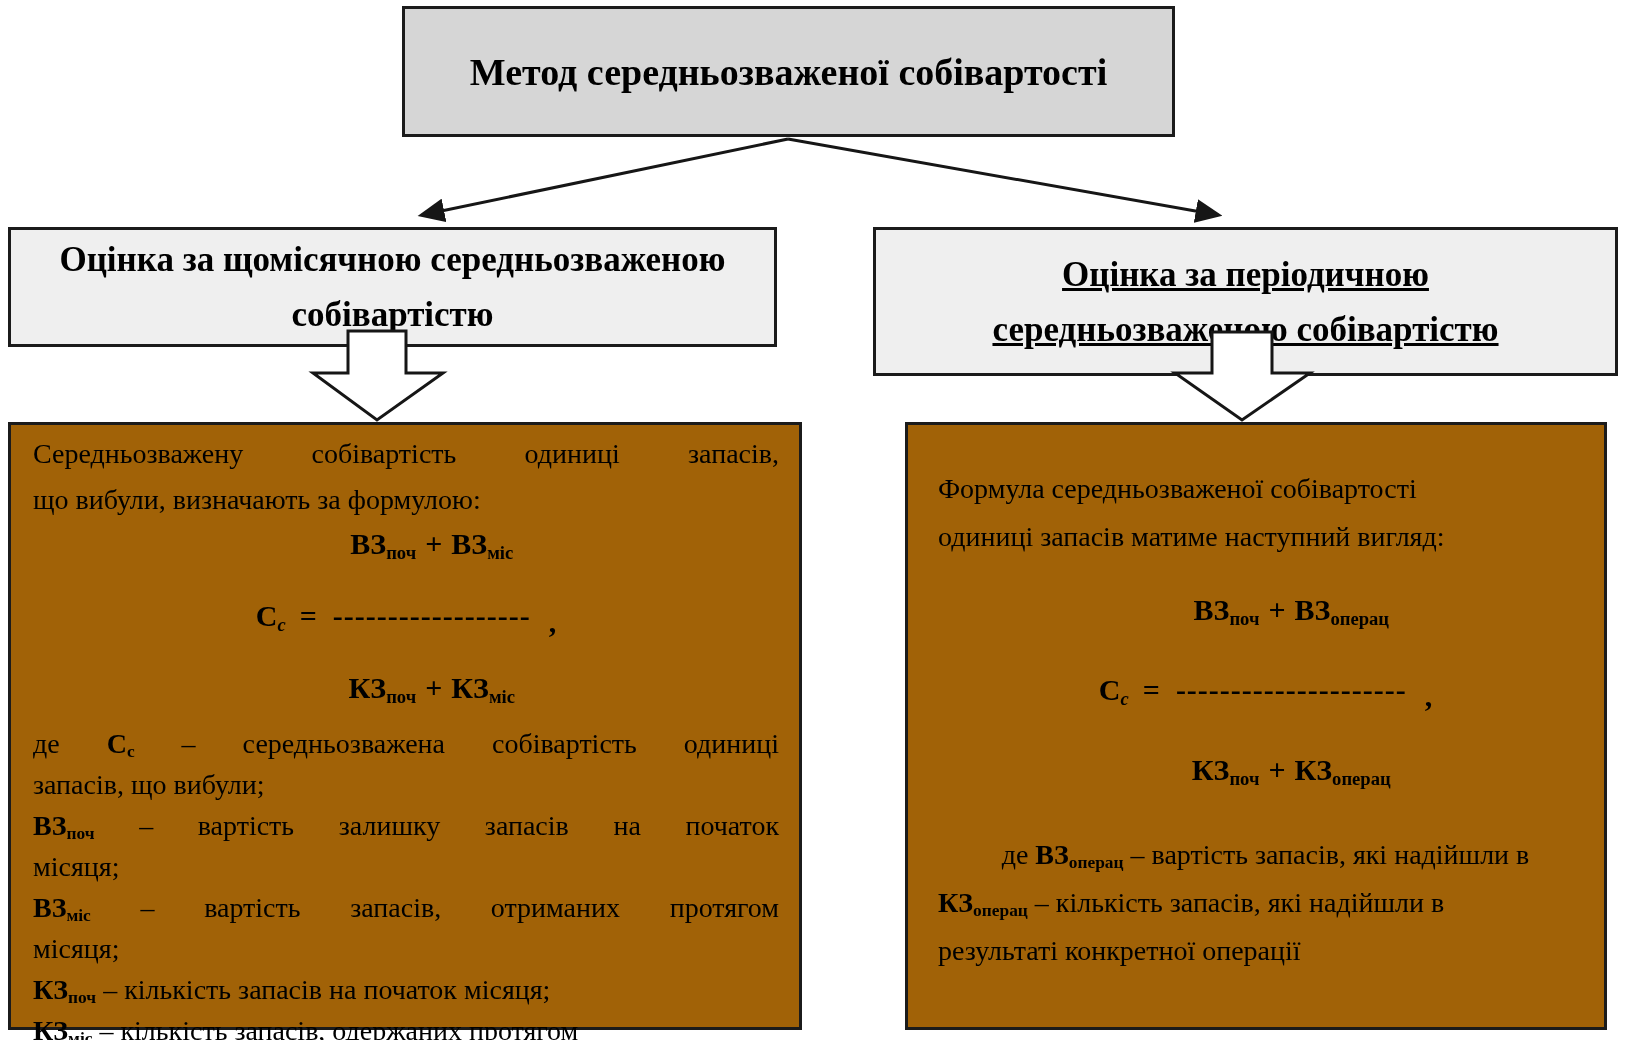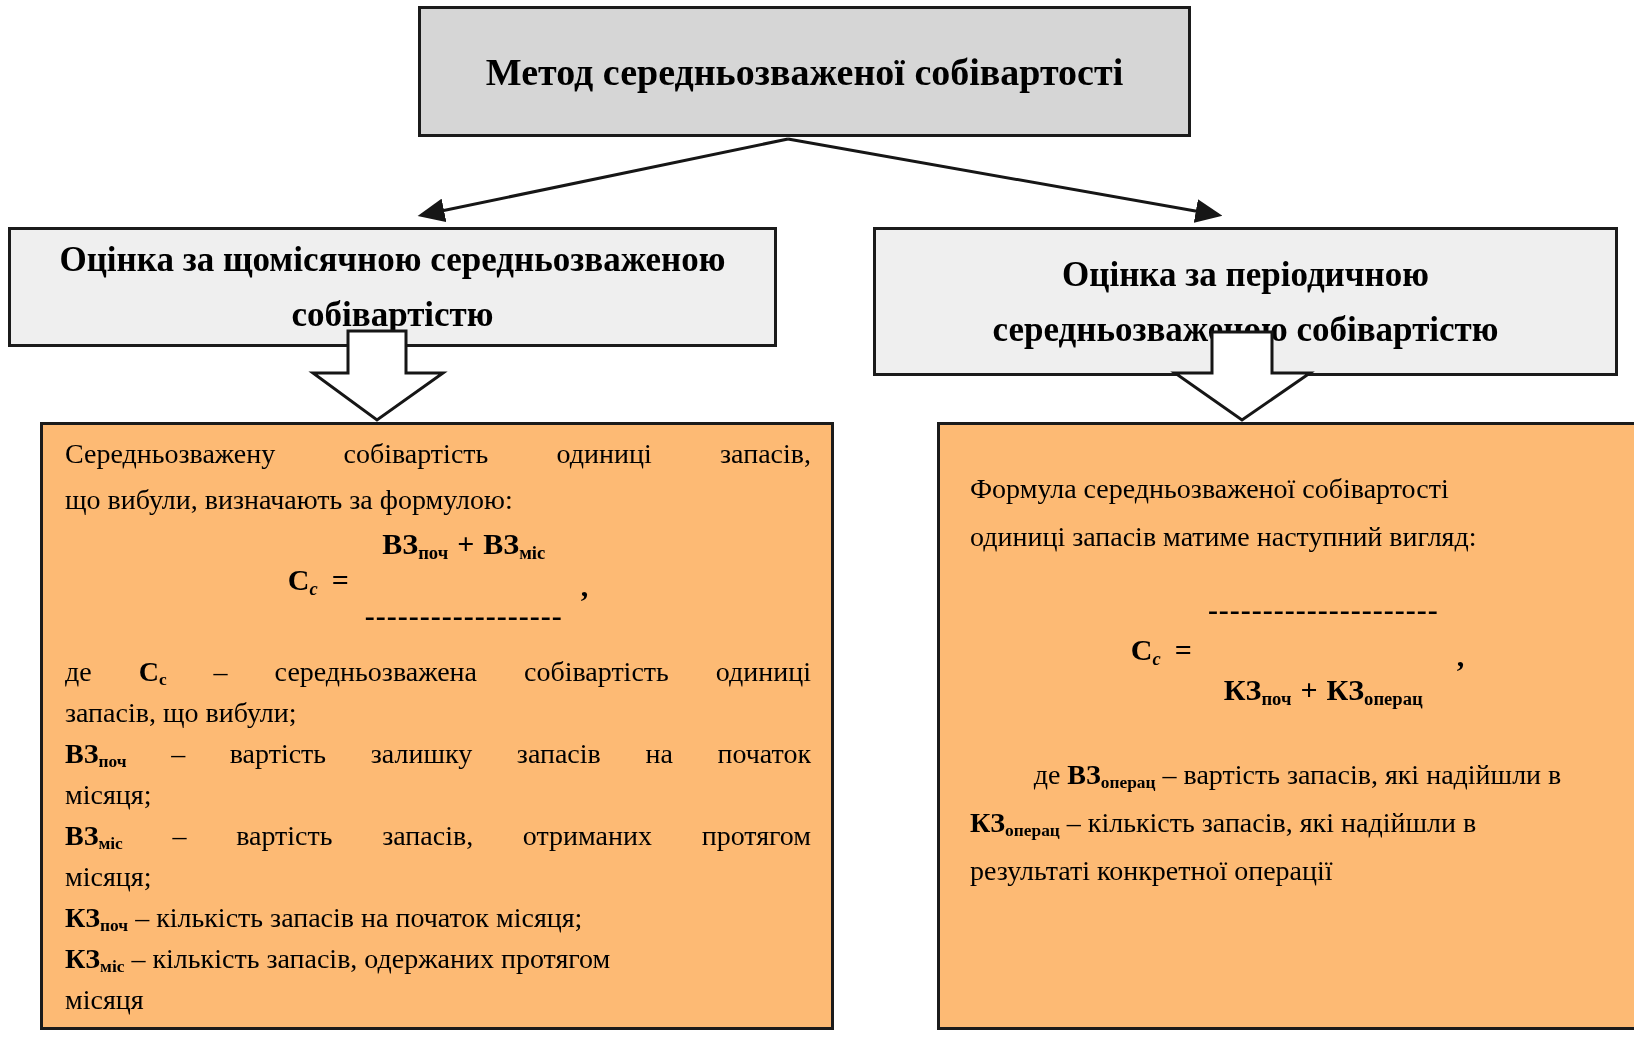"Метод середньозваженої собівартості" .root-box { margin-left: 16px -> none }
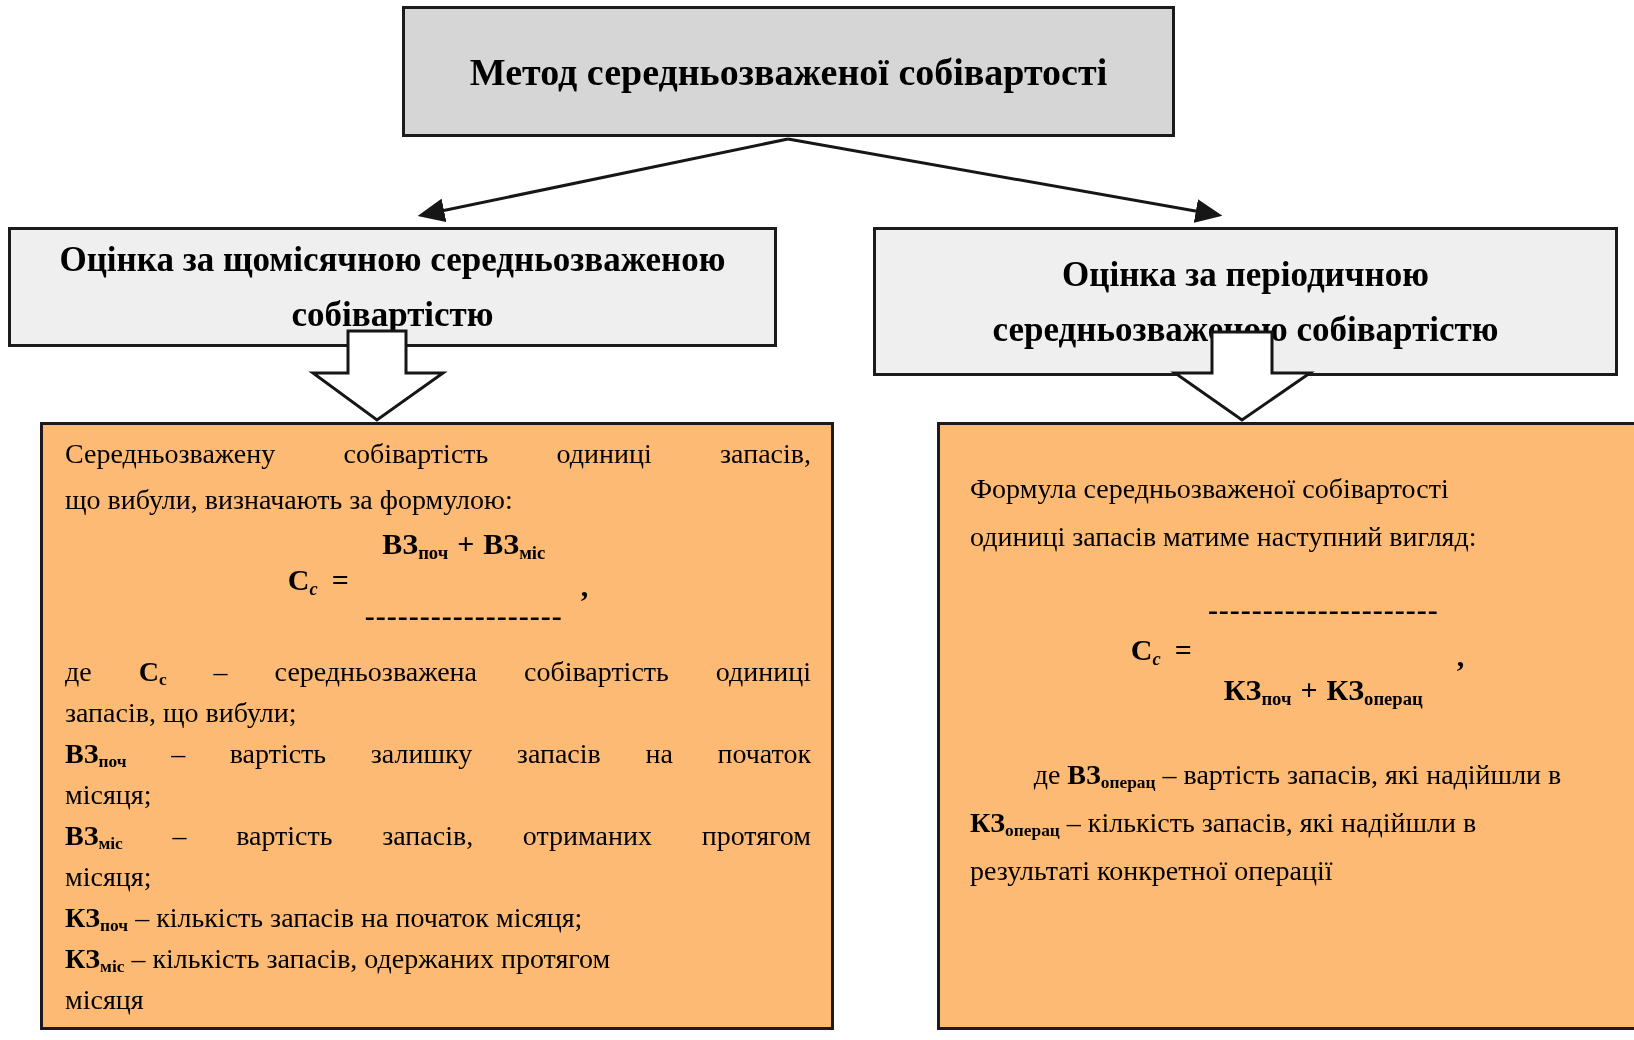"Оцінка за періодичною" .header-right { text-decoration: none -> underline }
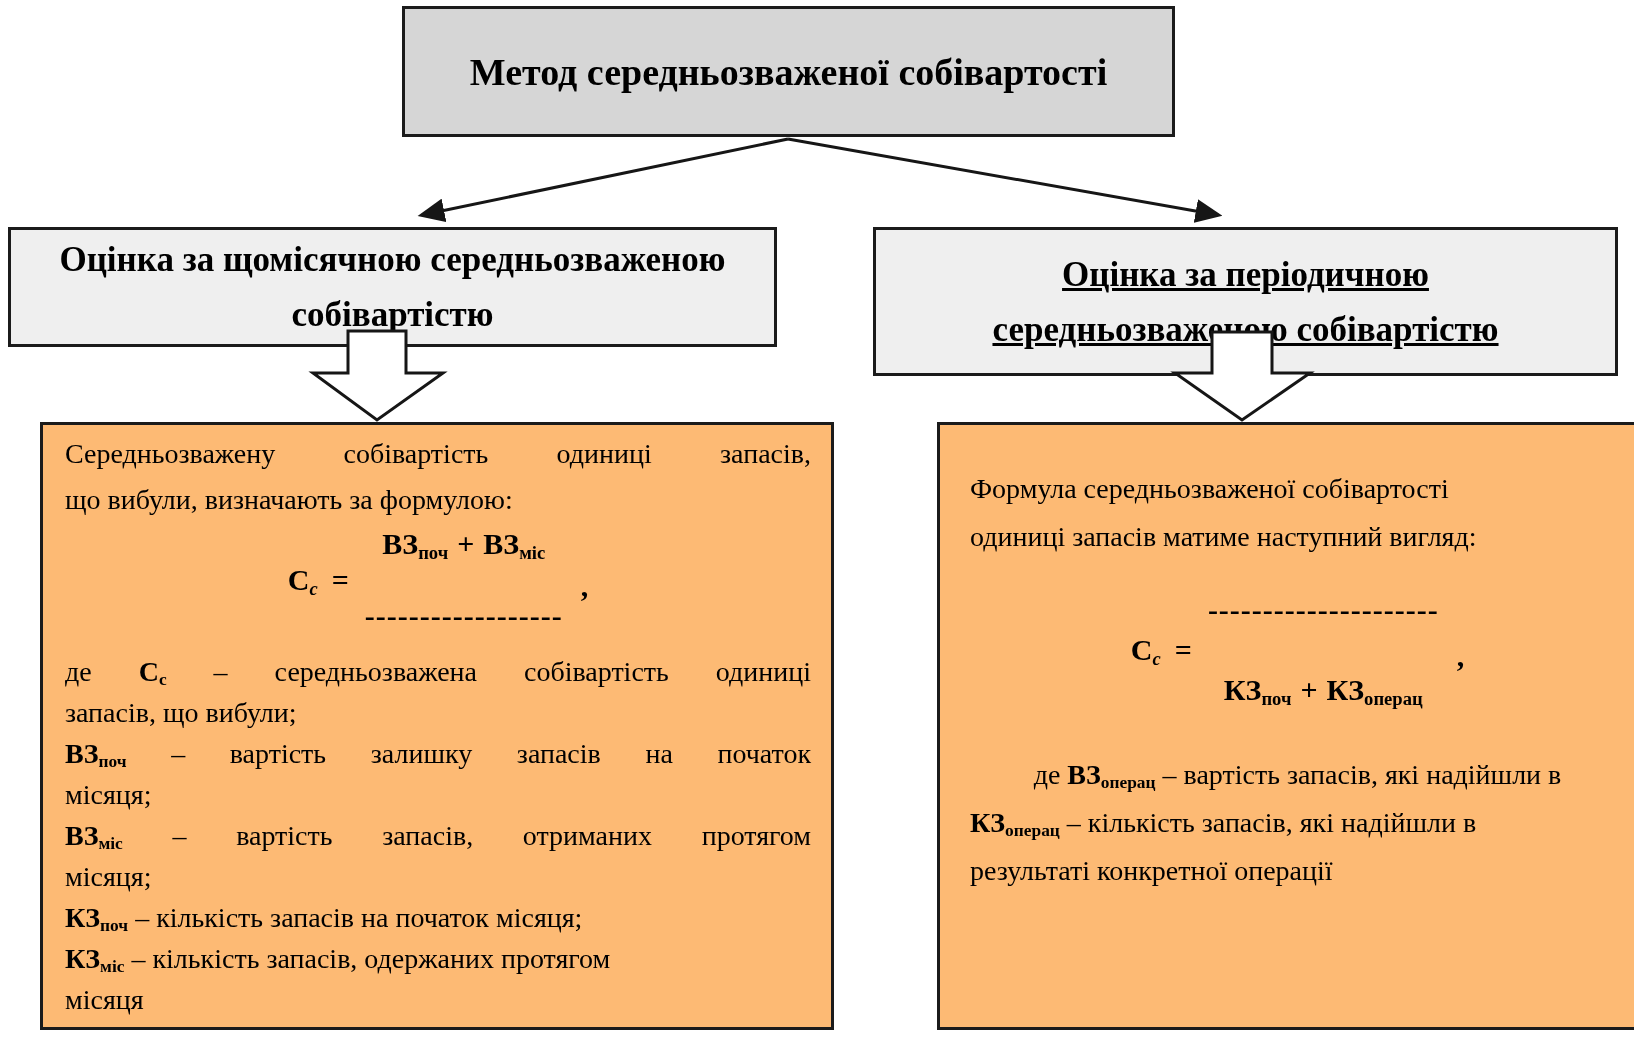"Середньозважену собівартість одиниці" .detail-box { background: #fdba74 -> #a16207; margin-left: 32px -> none }
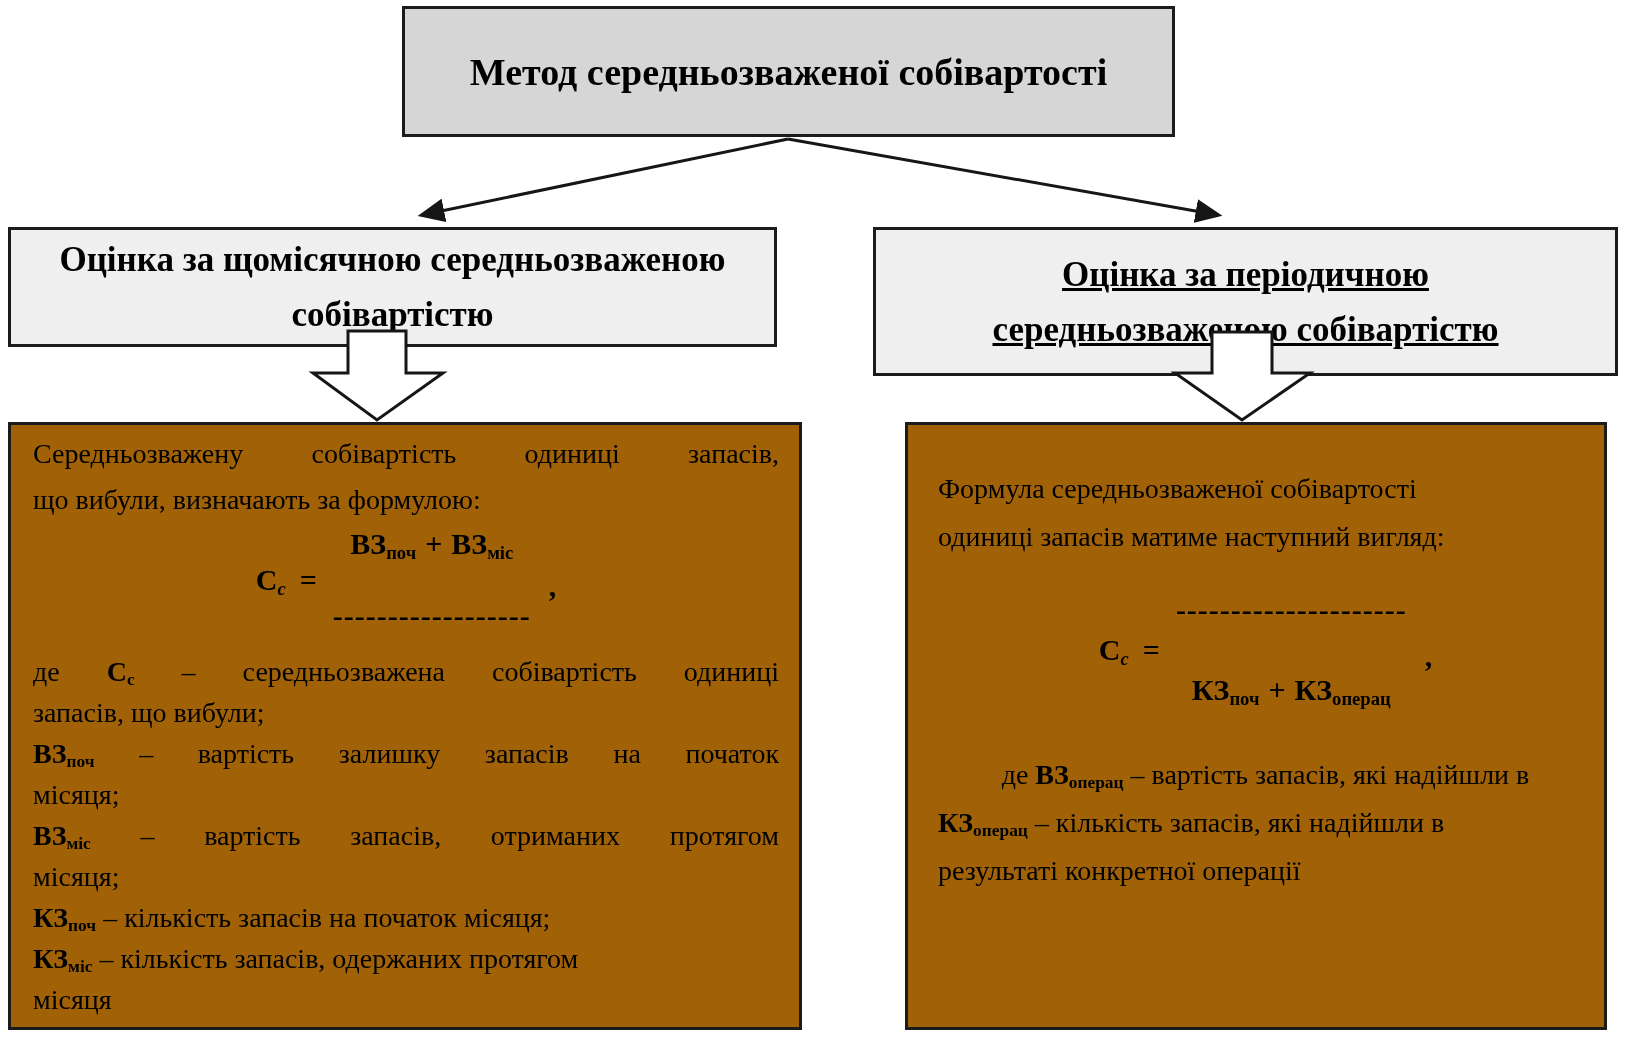"ВЗпоч + ВЗоперац" span.f-row { html: none -> <span><b>ВЗ</b><sub>поч</sub><b>+</b><b>ВЗ</b><sub>операц</sub></span> }
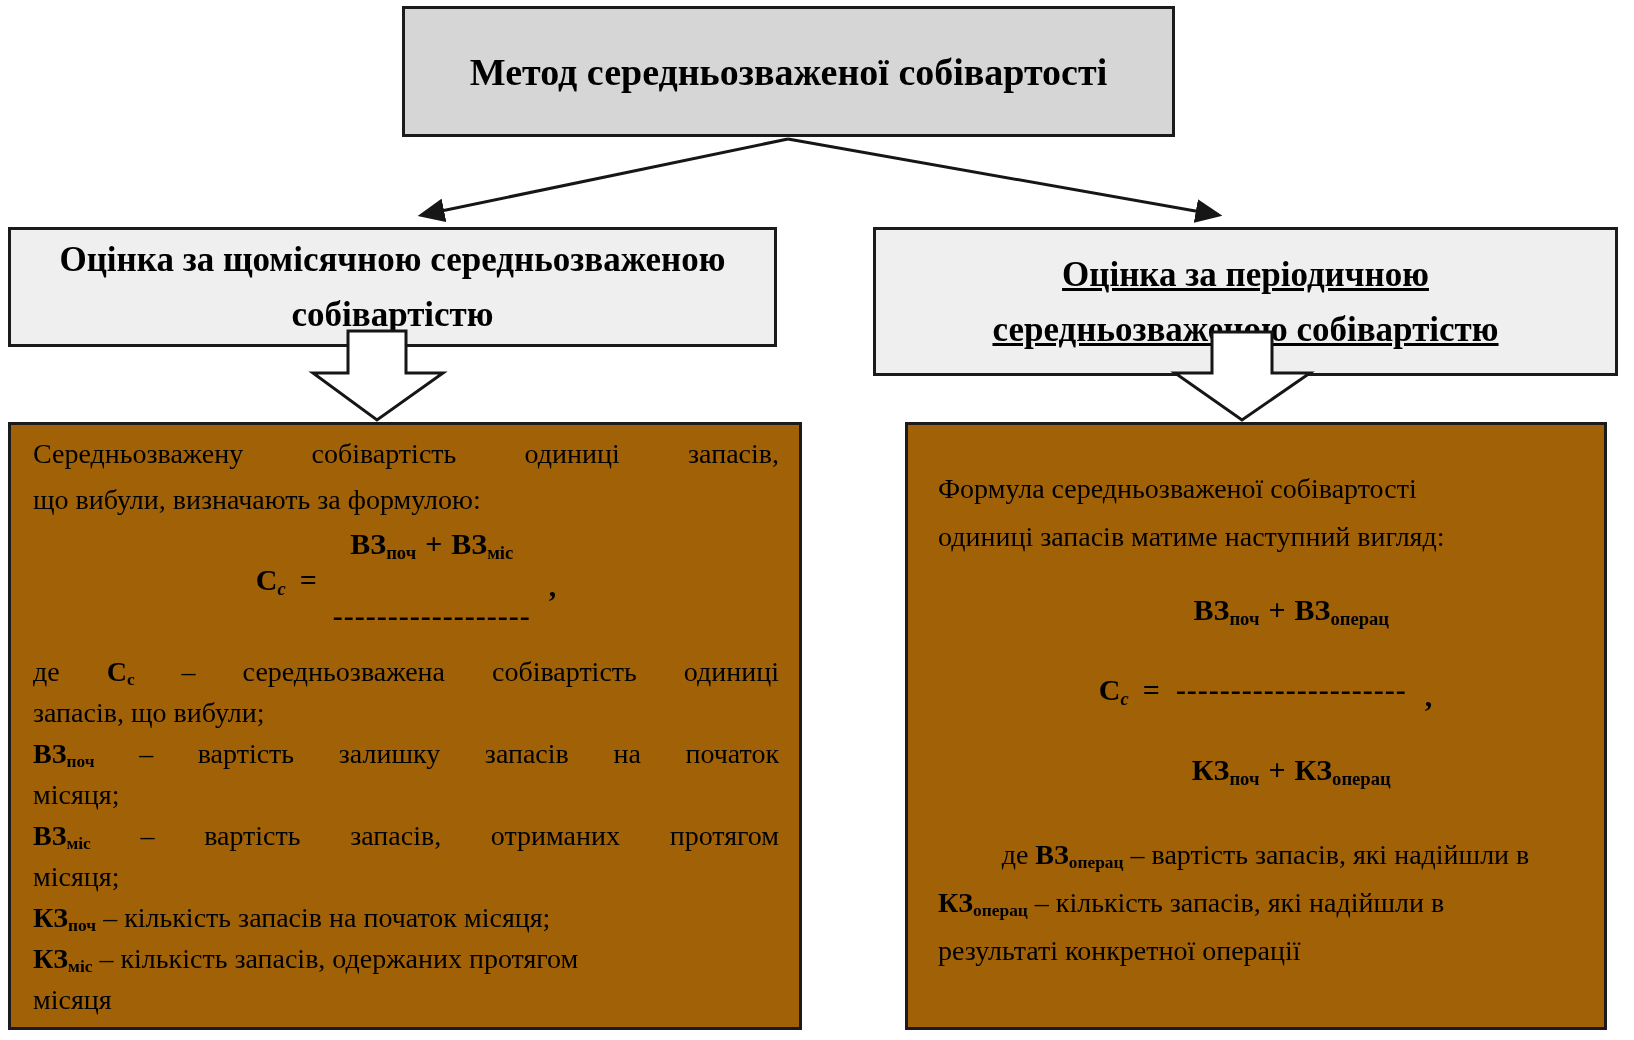"КЗпоч + КЗміс" span.f-row { html: none -> <span><b>КЗ</b><sub>поч</sub><b>+</b><b>КЗ</b><sub>міс</sub></span> }
